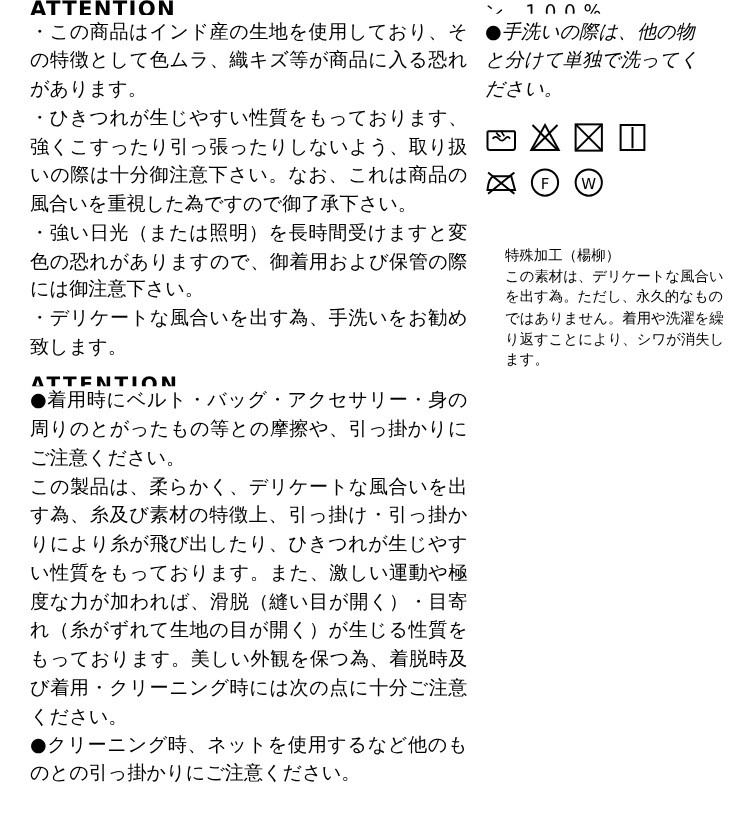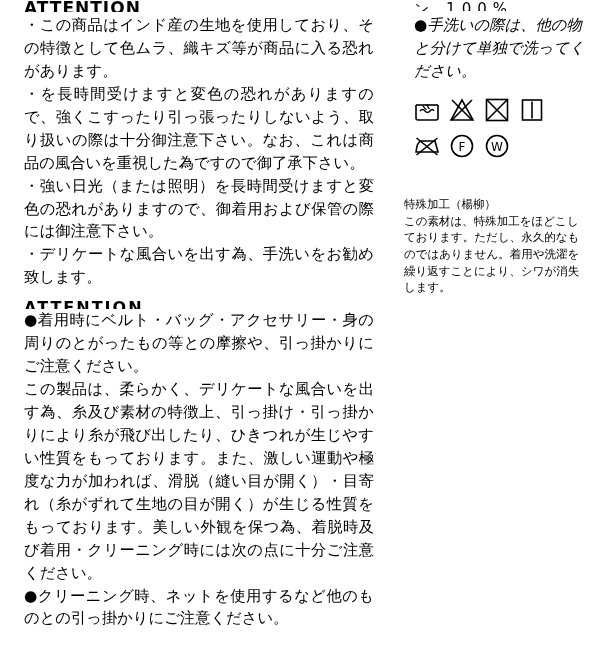"ン 100%" .col-right { left: 414px -> 388px }
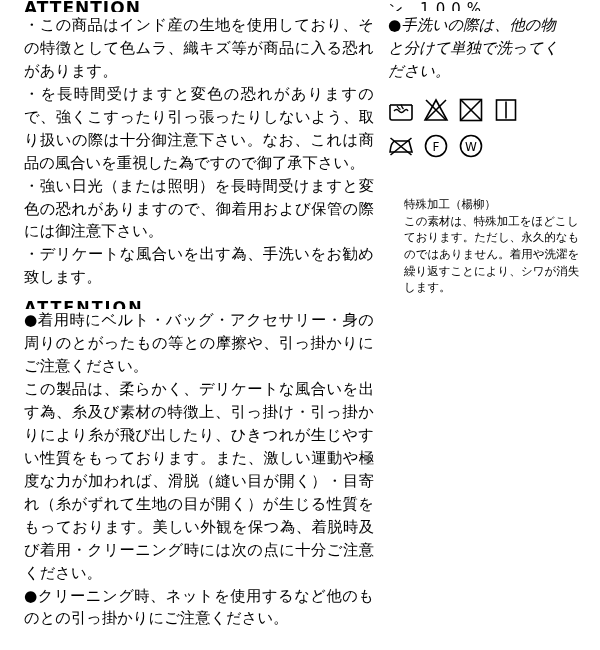"・を長時間受けますと変色の恐れがありますので、強くこすったり引っ張ったりしないよ" p.para { text: を長時間受けますと変色の恐れがありますので -> ひきつれが生じやすい性質をもっております }
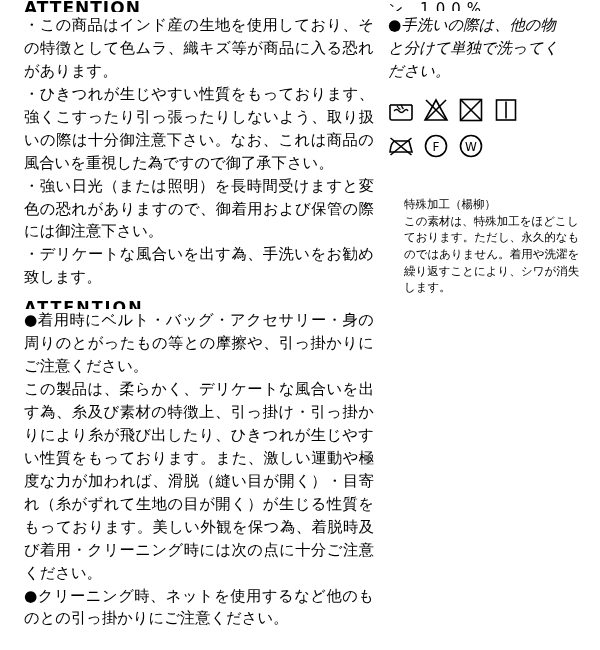"この素材は、特殊加工をほどこしております。ただし、永久的なものではありません。着" p.note-body { text: 特殊加工をほどこしております -> デリケートな風合いを出す為 }
